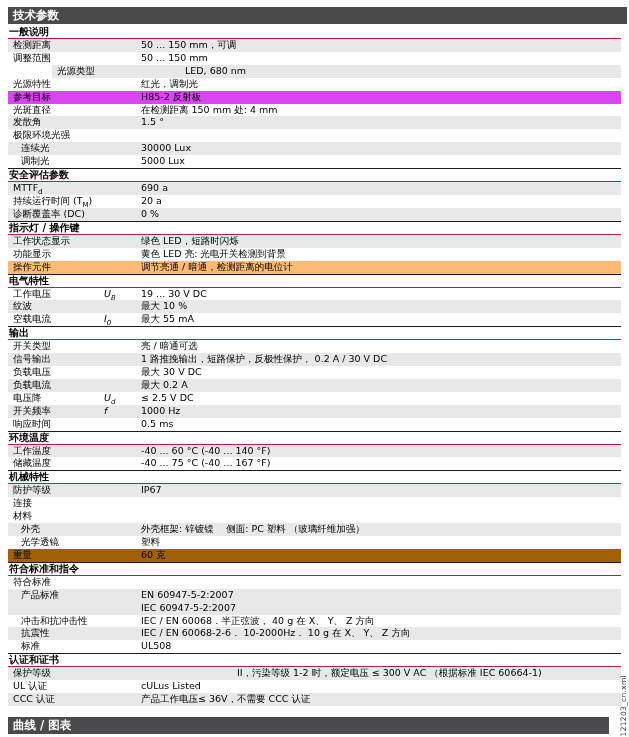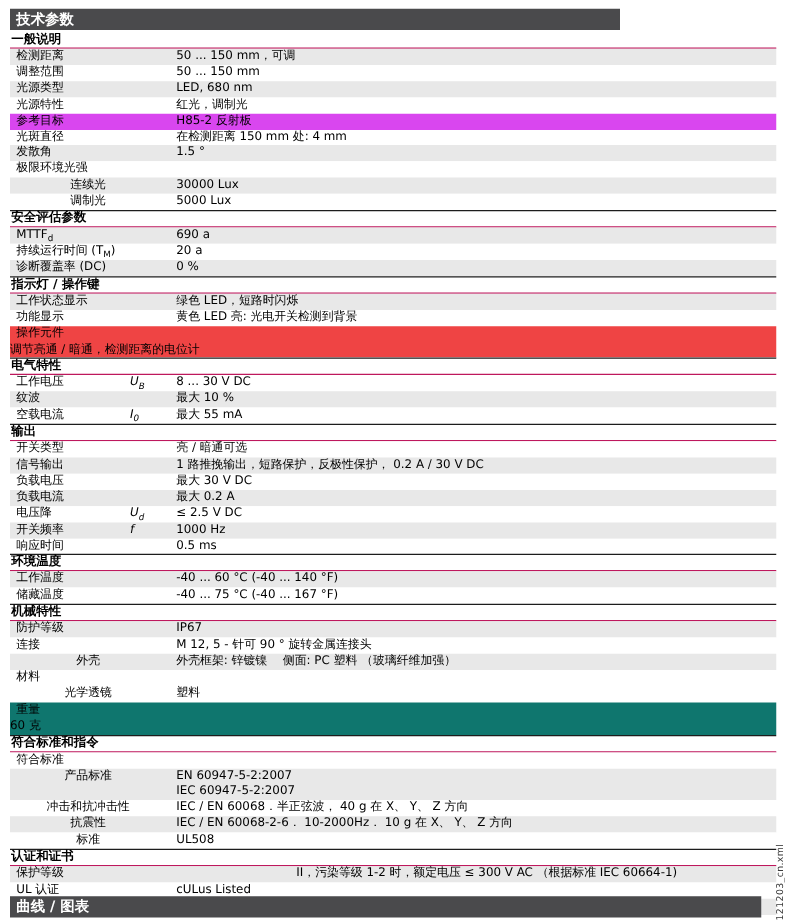"技术参数" #top-bar { width: 488px -> 619px }
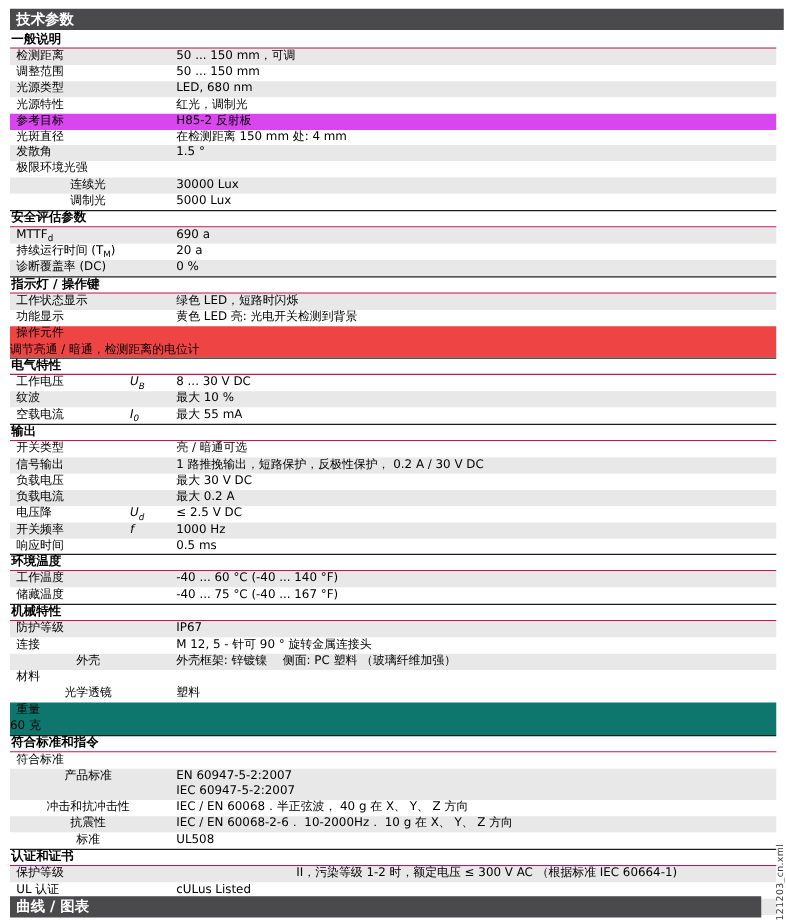"光源类型" div.row { margin-left: none -> 44px }
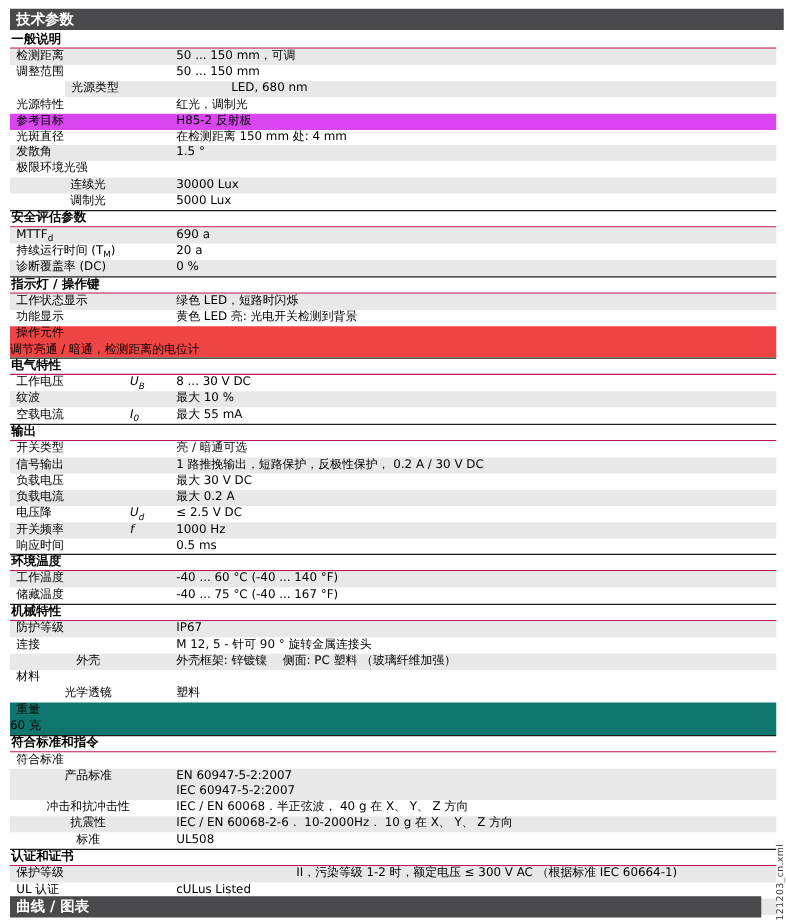"连续光" .row.sub .c1 { padding-left: 29px -> 13px; text-align: center -> none }
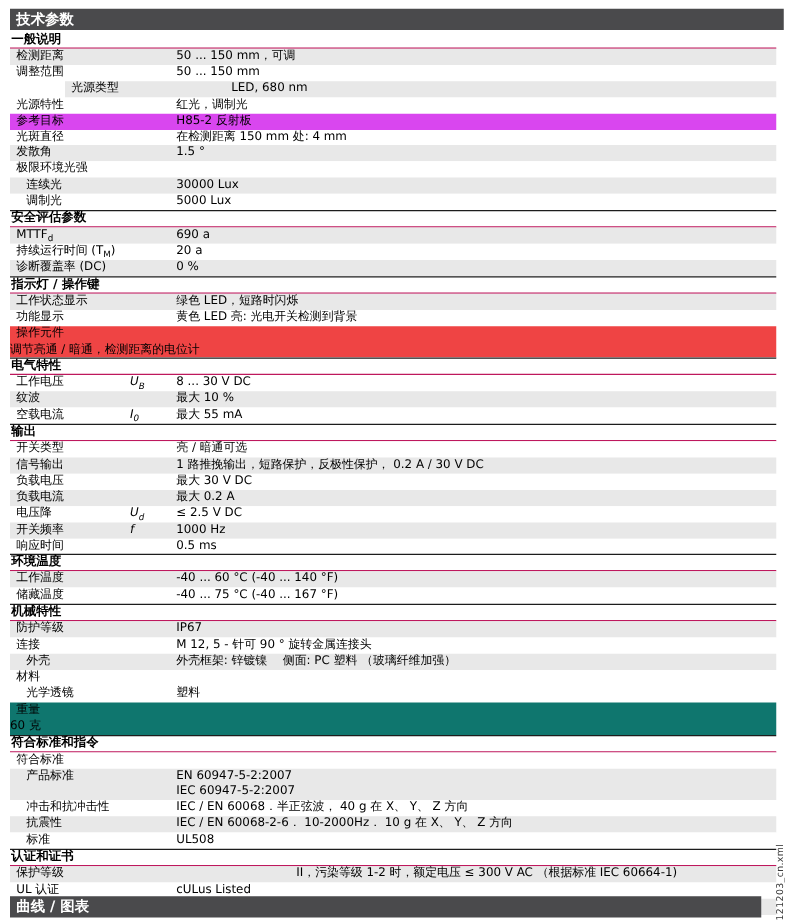"操作元件" div.row { background: #ef4444 -> #fdba74; flex-direction: column -> none }
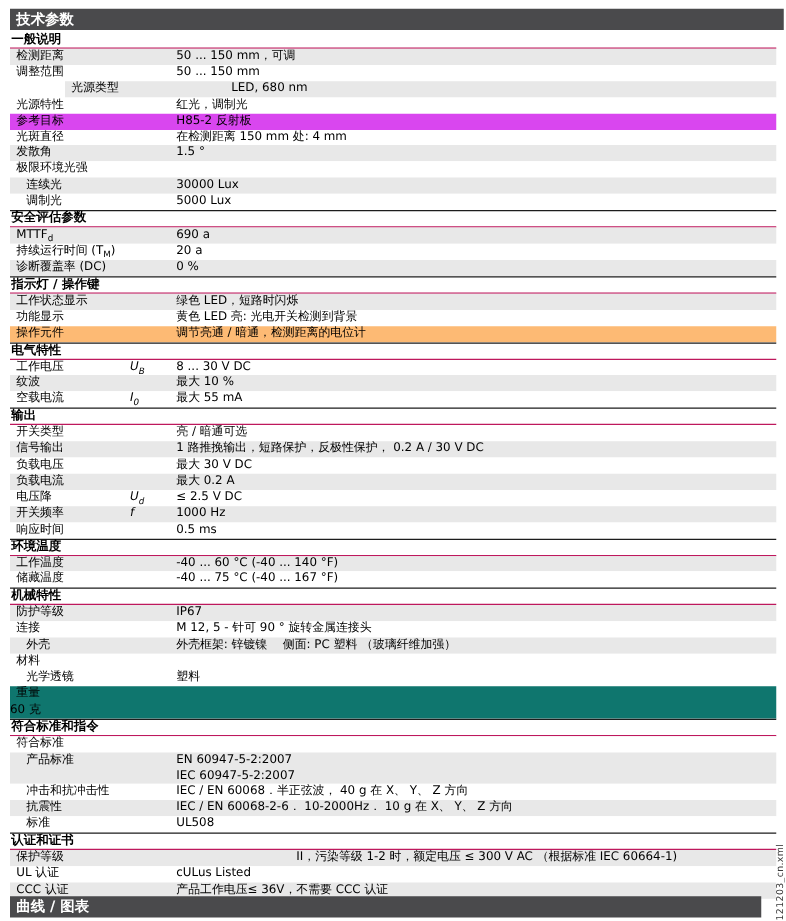"8 ... 30 V DC" div.c3 { text: 8 -> 19 }
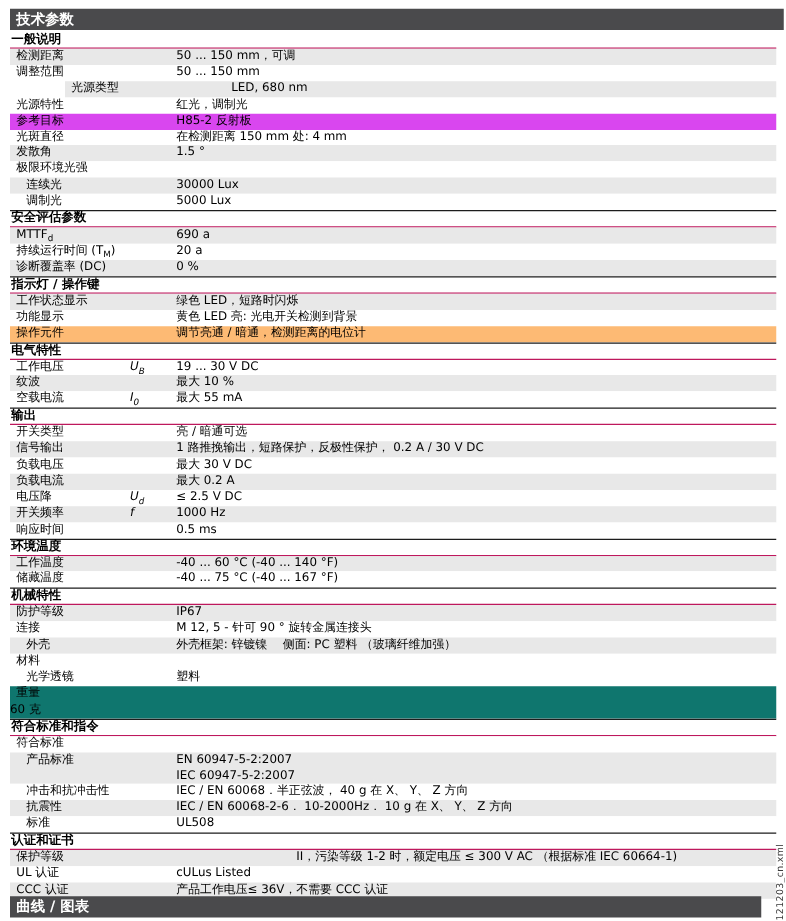"M 12, 5 - 针可" div.c3 { html: <div>M 12, 5 - 针可 90 ° 旋转金属连接头</div> -> none }
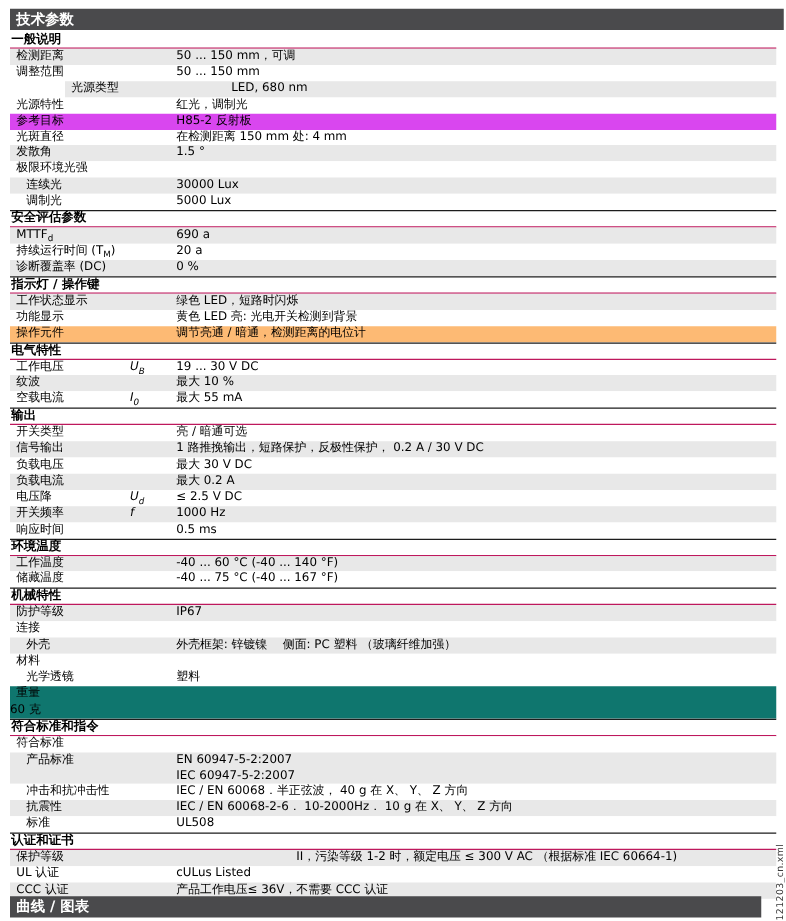"外壳" div.row { order: before "材料" -> after "材料" }
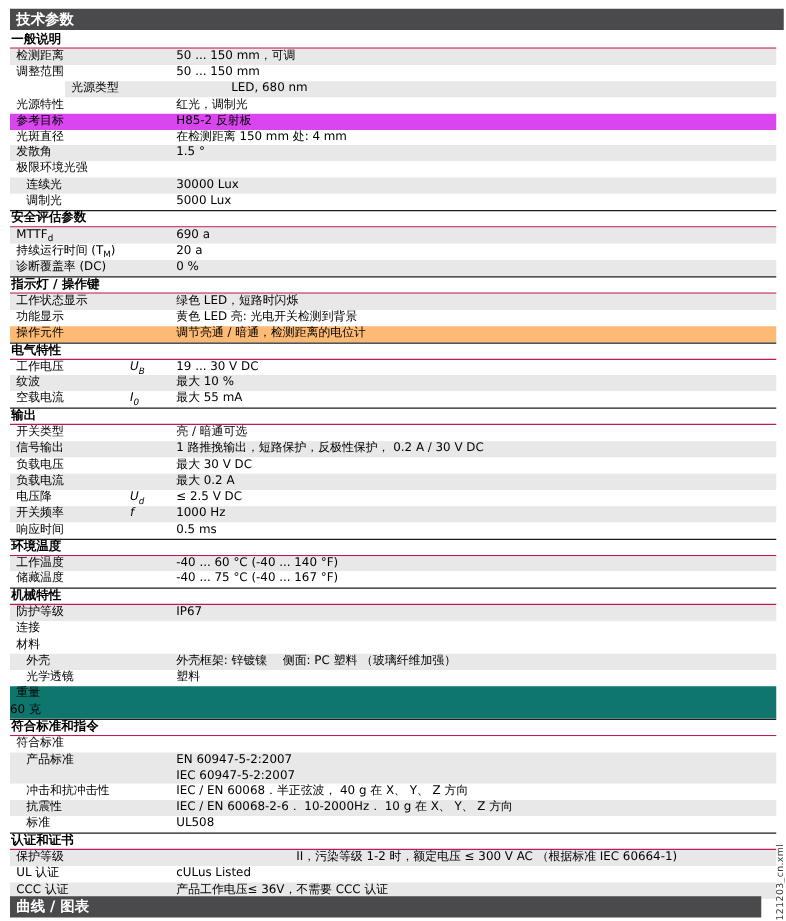"重量" div.row { background: #0f766e -> #a16207; flex-direction: column -> none }
